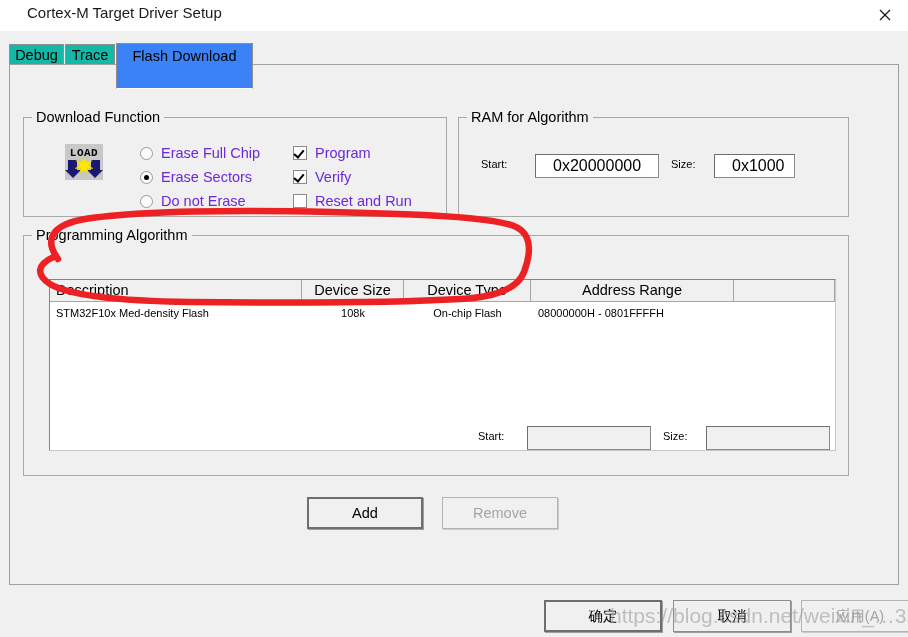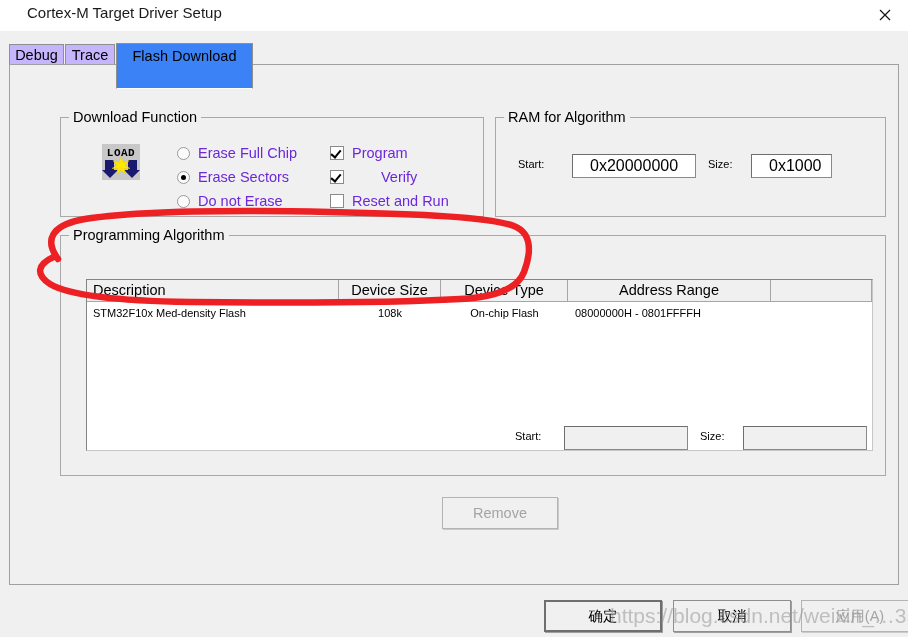"Debug" .tab { background: #c4b5fd -> #14b8a6 }
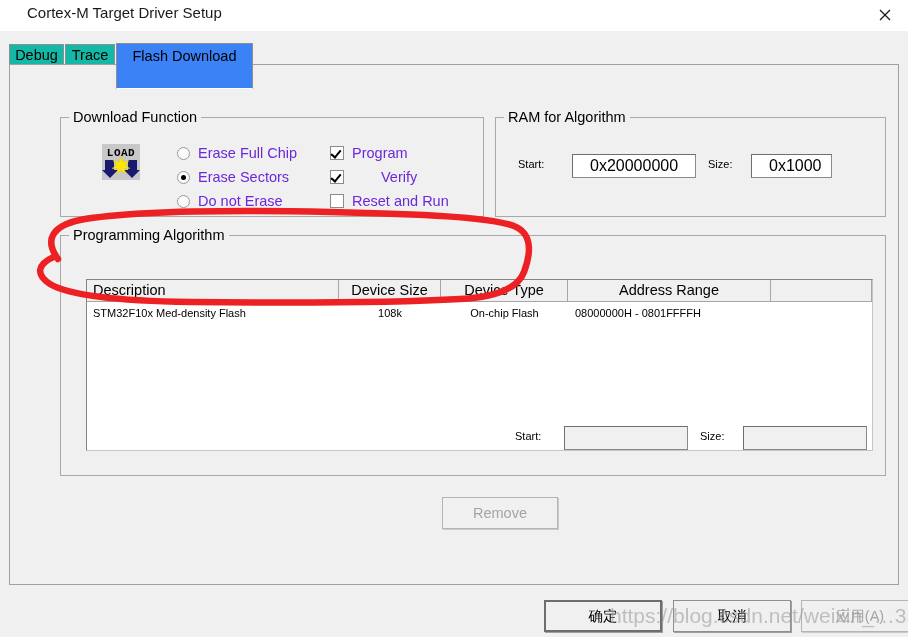"Download Function" .groupbox { margin-left: 37px -> none }
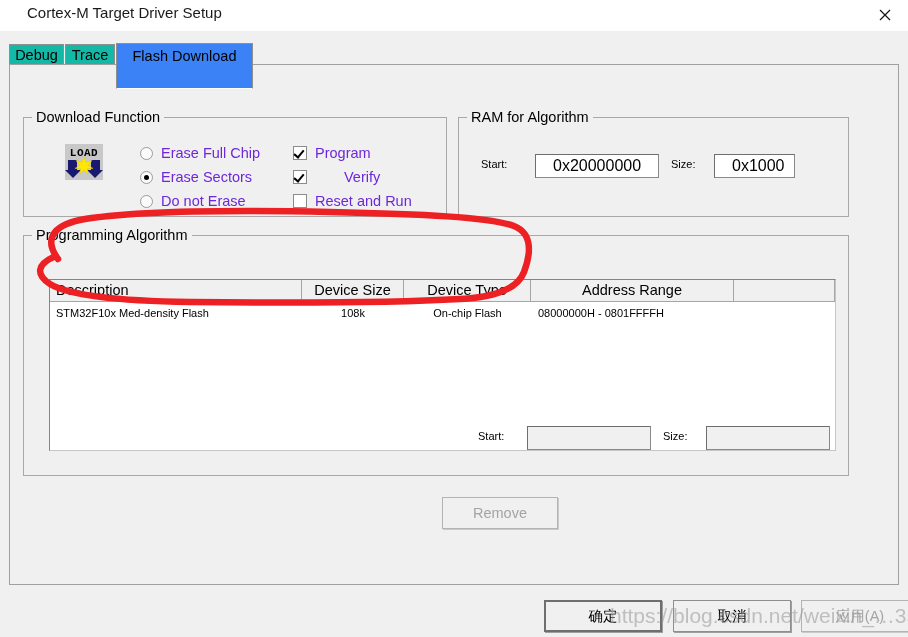"Verify" #check-1 { gap: 29px -> none }
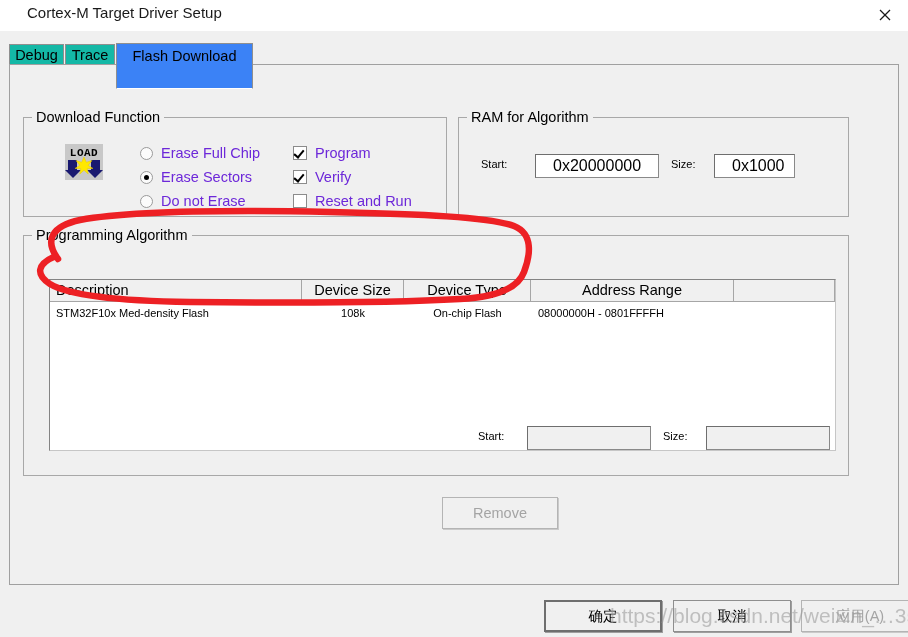"Add" button.button { html: none -> <button>Add</button> }
